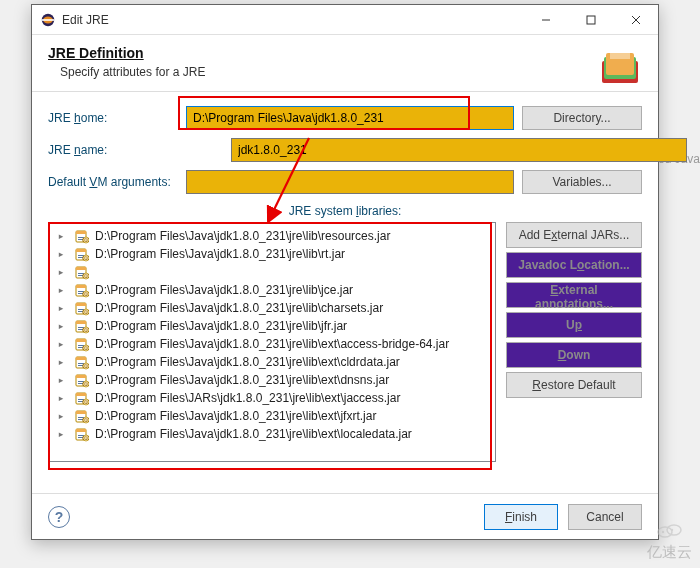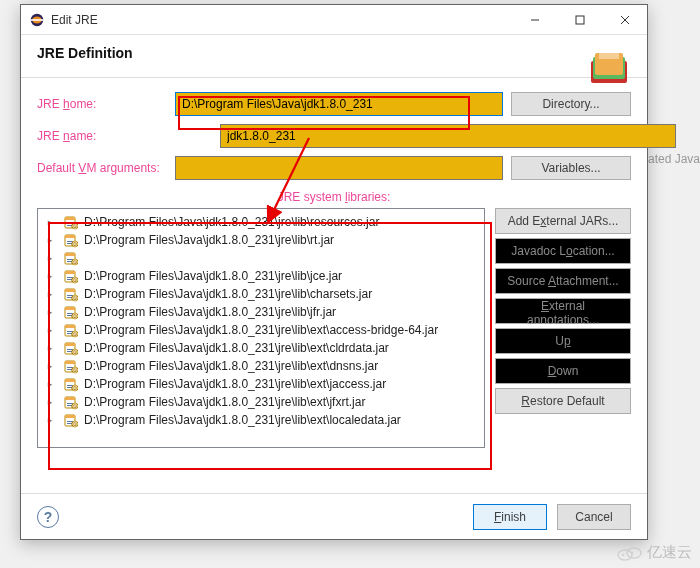"Edit JRE" .dialog { left: 20px -> 31px }
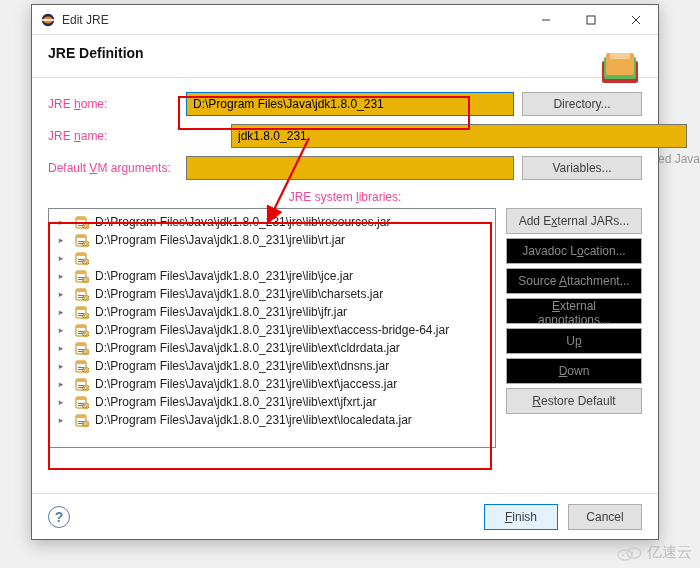"JRE Definition" .header h1 { text-decoration: none -> underline }
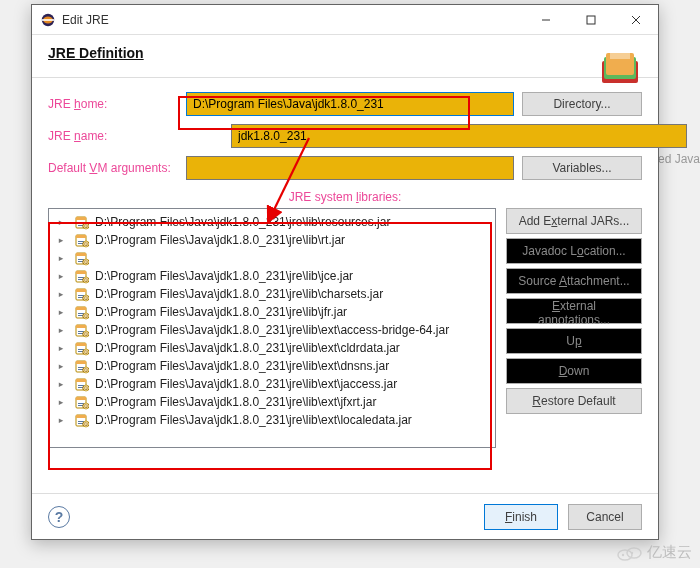"Specify attributes for a JRE" div.sub { html: none -> <div>Specify attributes for a JRE</div> }
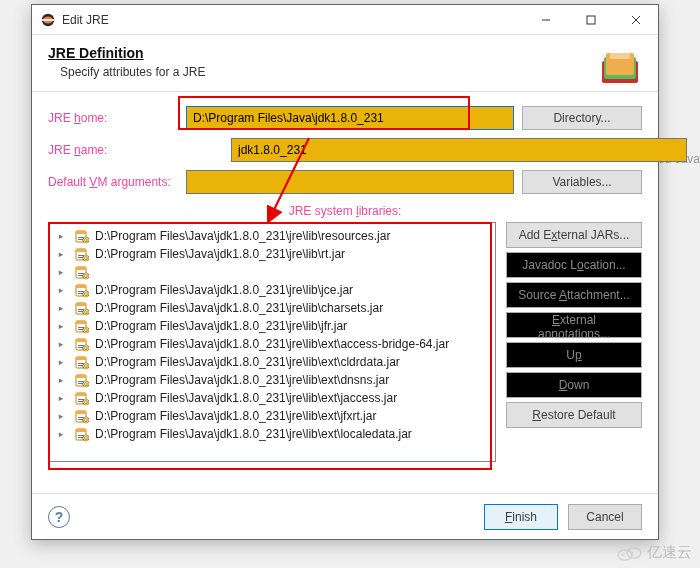"JRE home:" .content label { color: #ec4899 -> #0c4a6e }
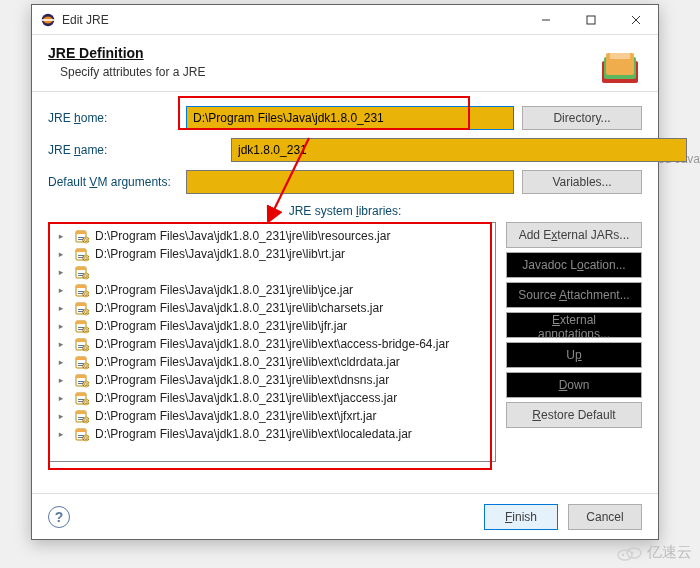"Javadoc Location..." .btn:disabled, .btn.disabled { background: #000000 -> #4c1d95; font-weight: none -> bold }
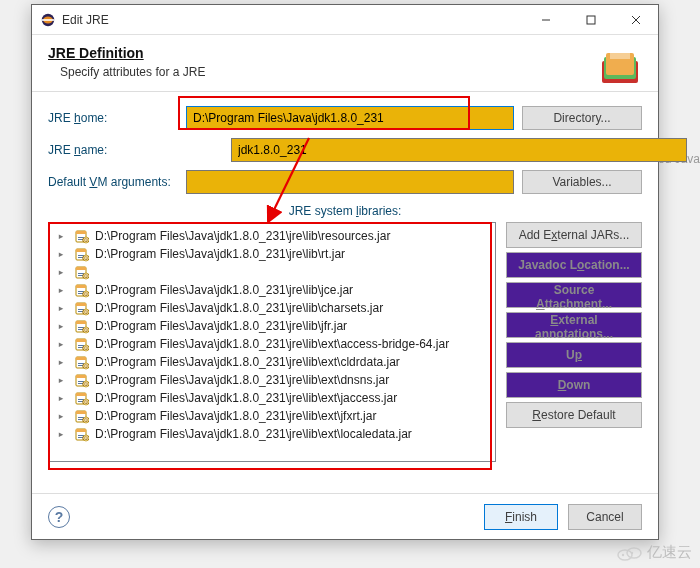"Source Attachment..." button.btn { html: <button><span>Source </span><span>A</span><span>ttachment...</span></button> -> none }
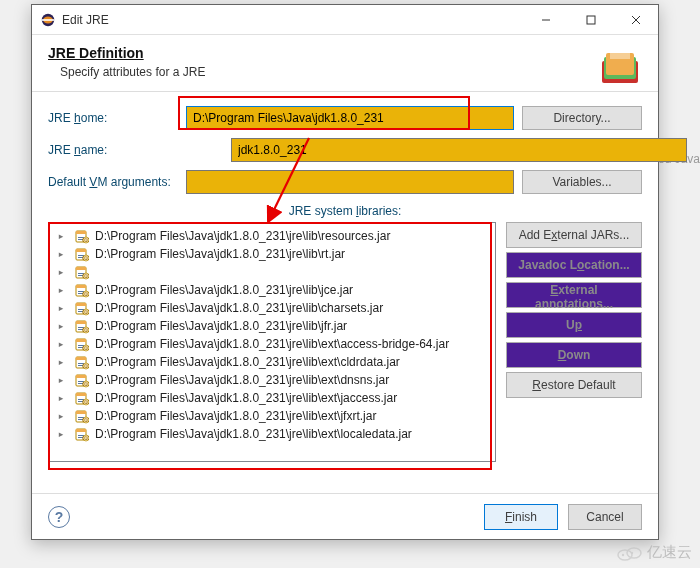"D:\Program Files\Java\jdk1.8.0_231\jre\lib\ext\jaccess.jar" span { text: Java -> JARs }
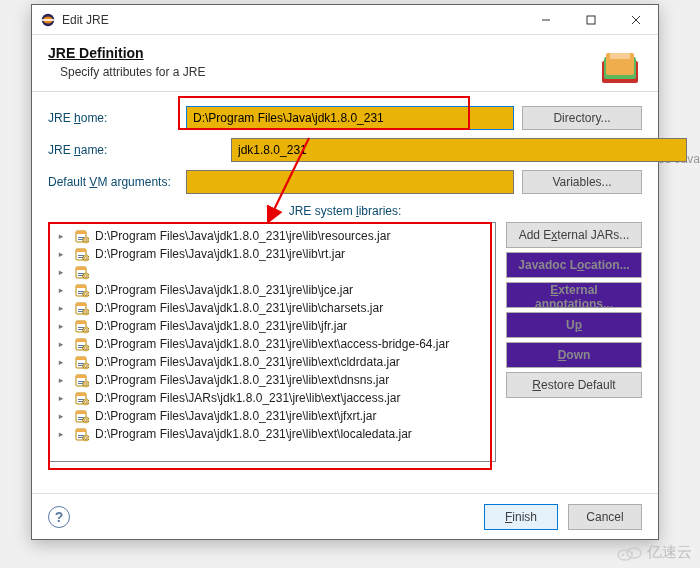"亿速云" .watermark { flex-direction: none -> column }
